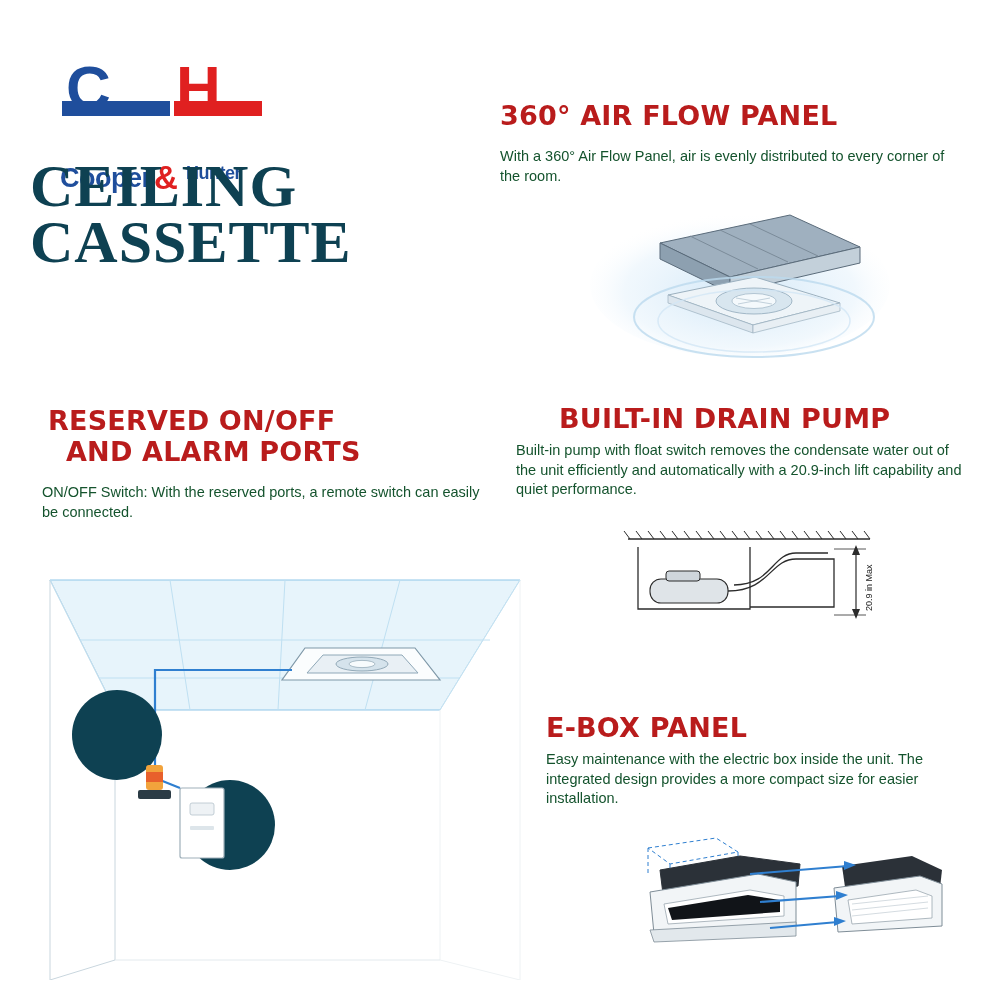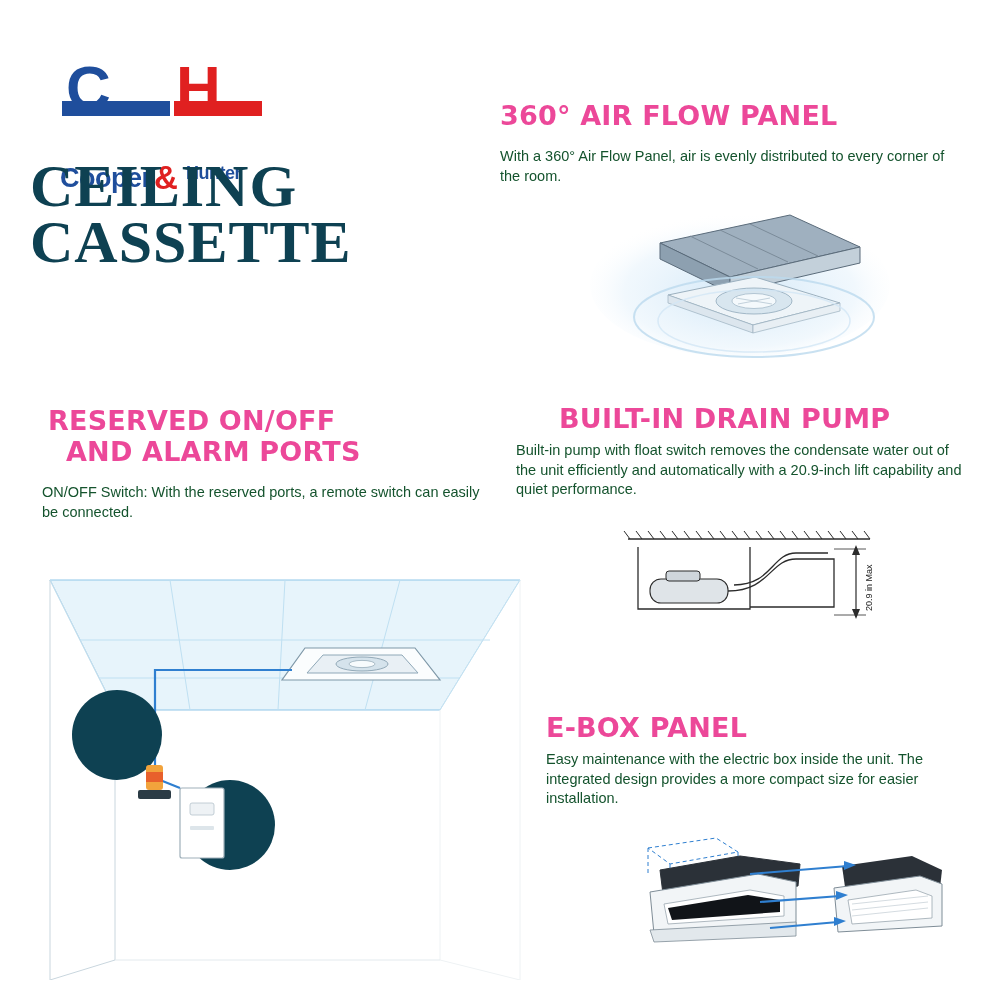"360° AIR FLOW PANEL" .sec-head { color: #ec4899 -> #b91c1c }
